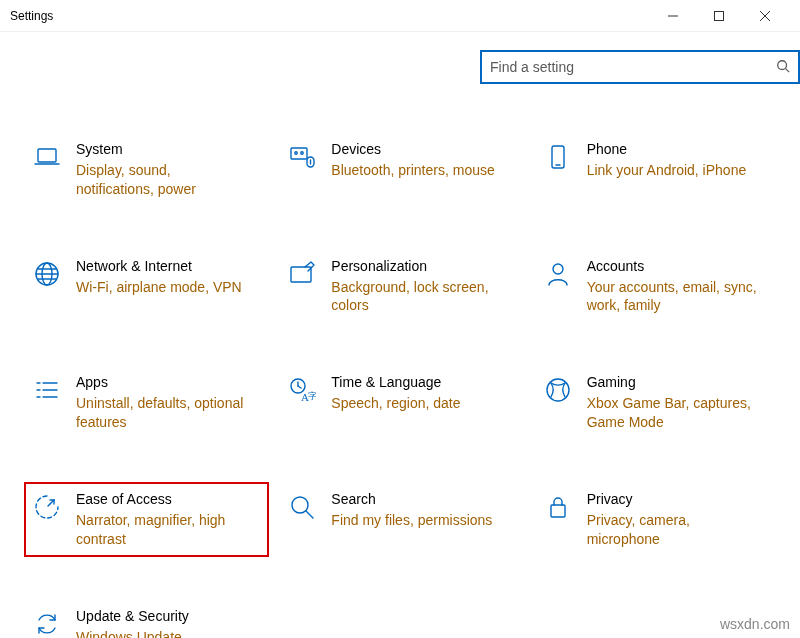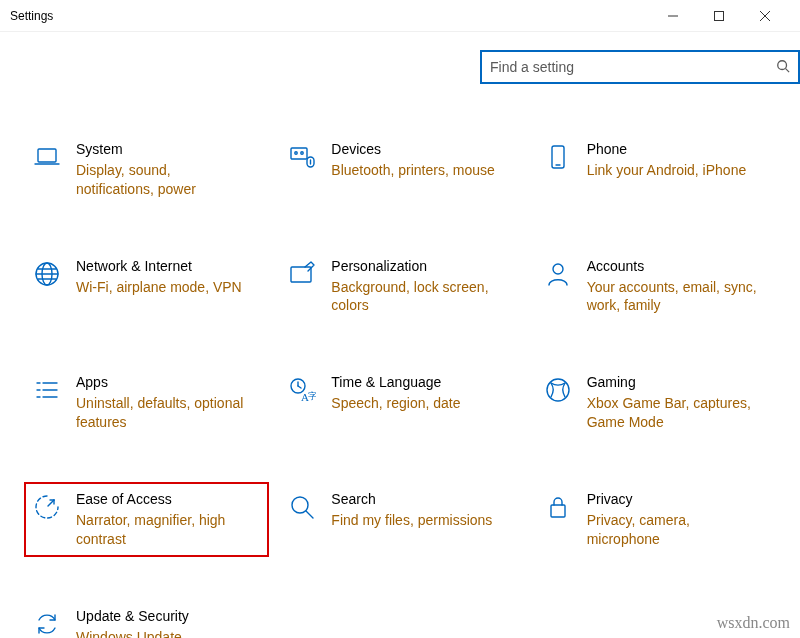"wsxdn.com" .attrib { font-family: Liberation Serif, serif -> none; font-size: 16px -> 14px }
